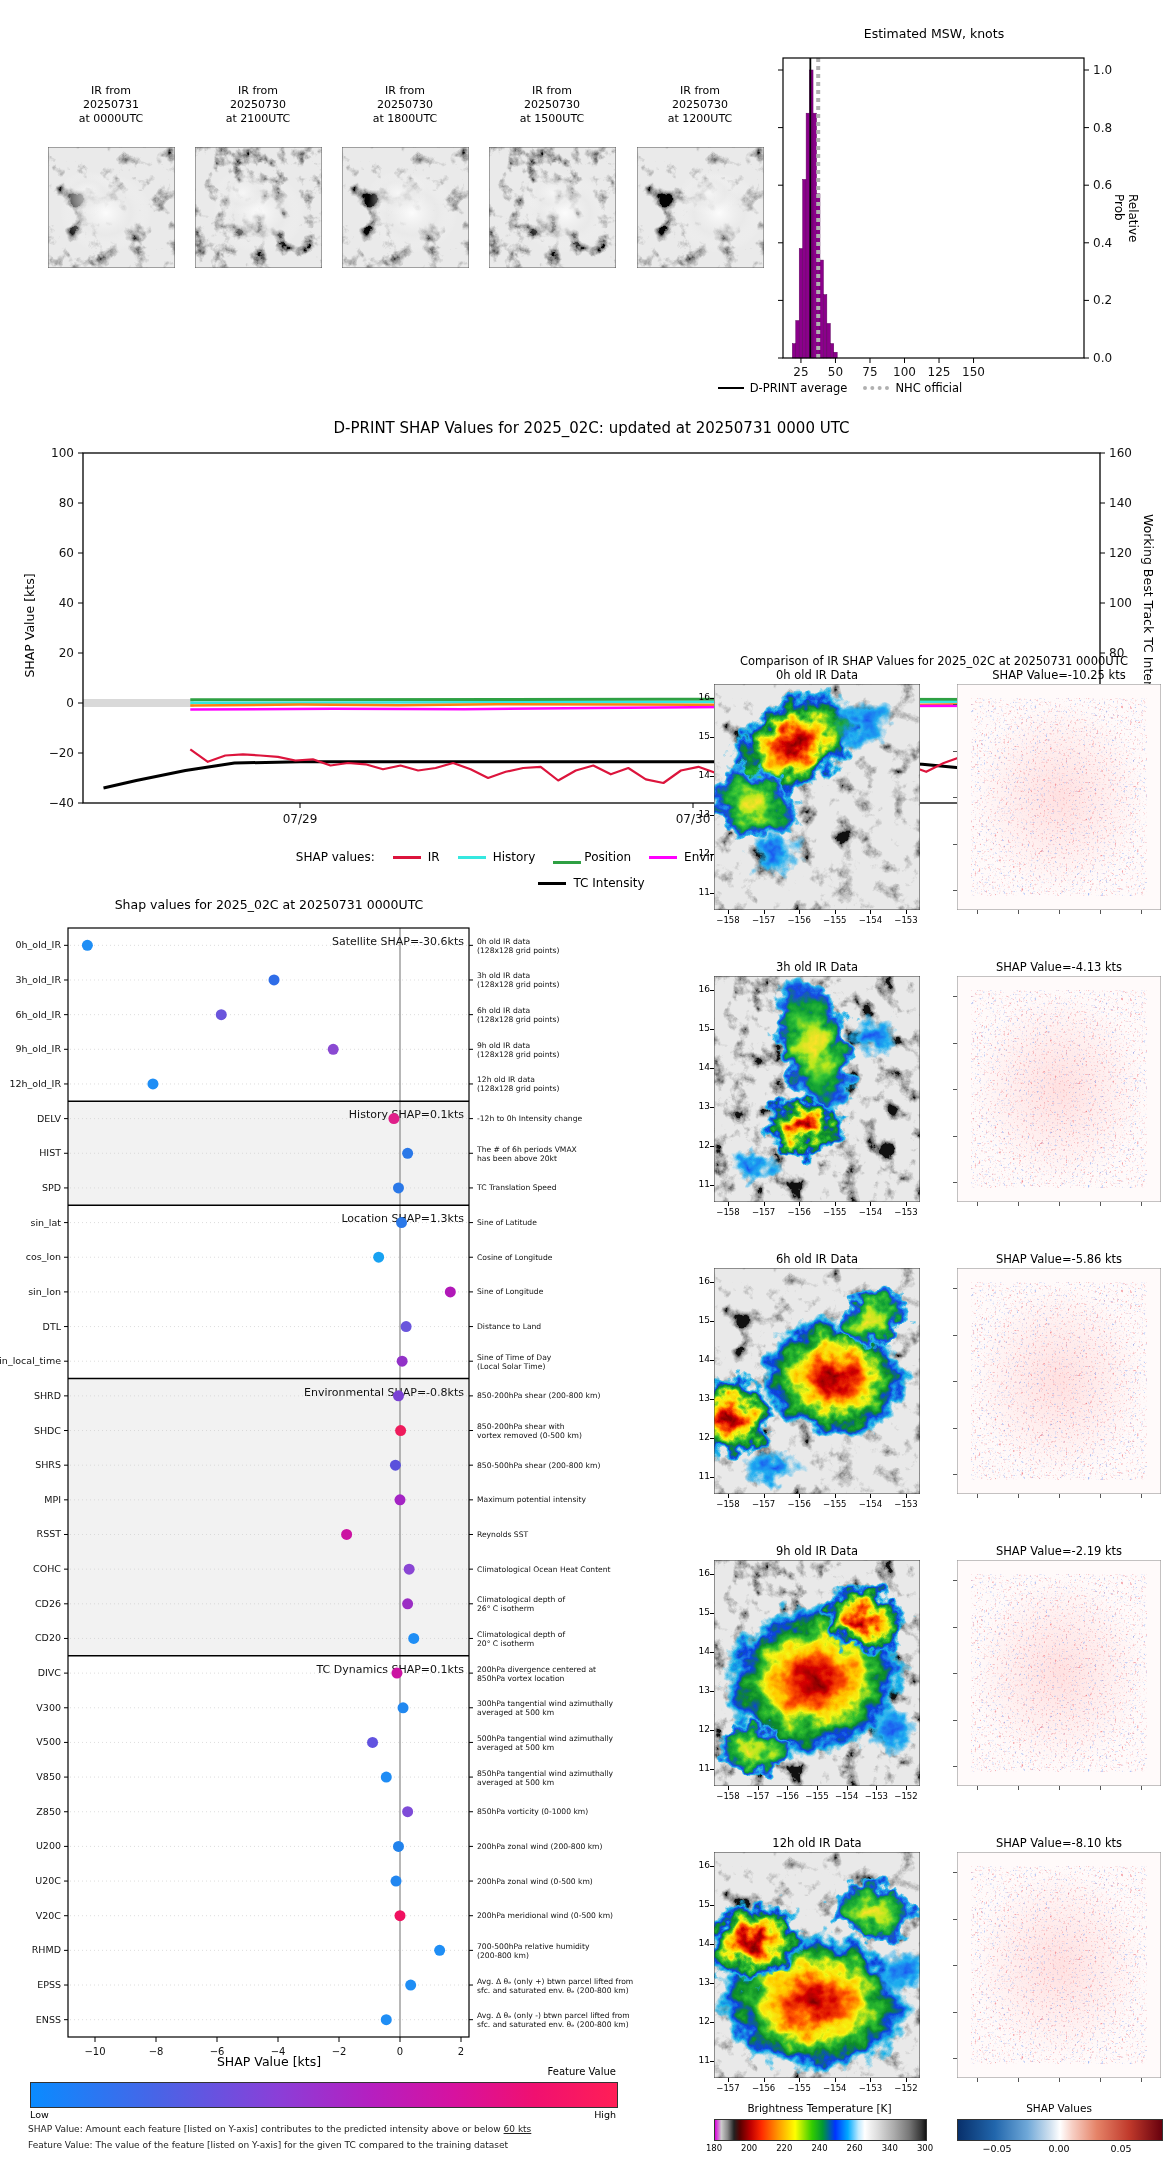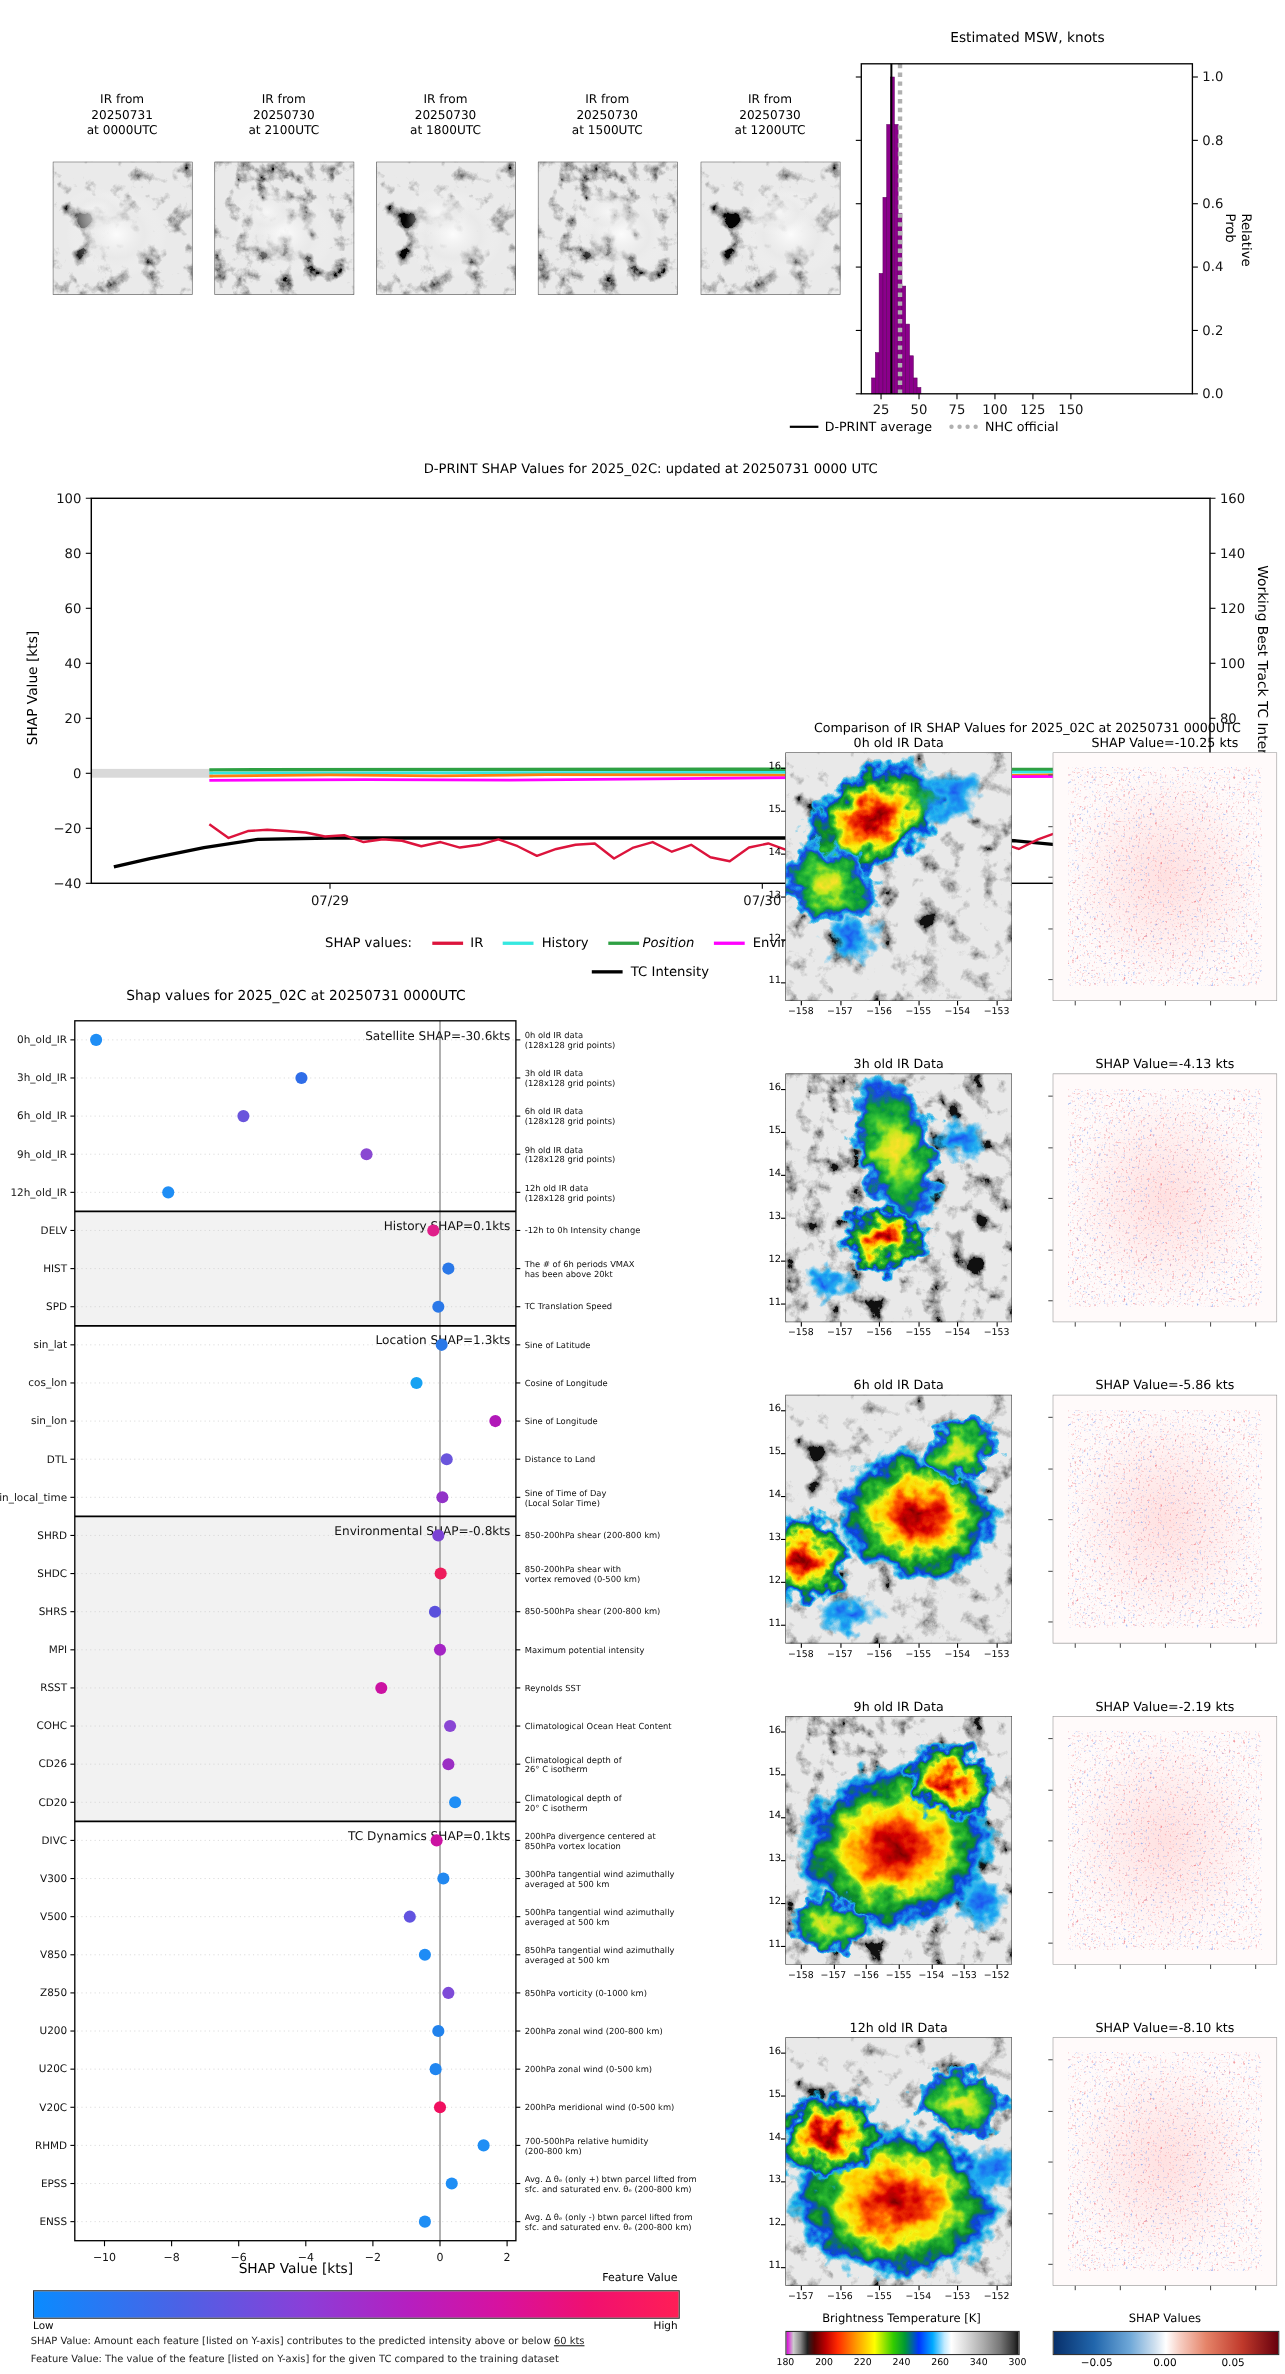"D-PRINT SHAP Values for 2025_02C:" div.abs { font-size: 12px -> 15px }
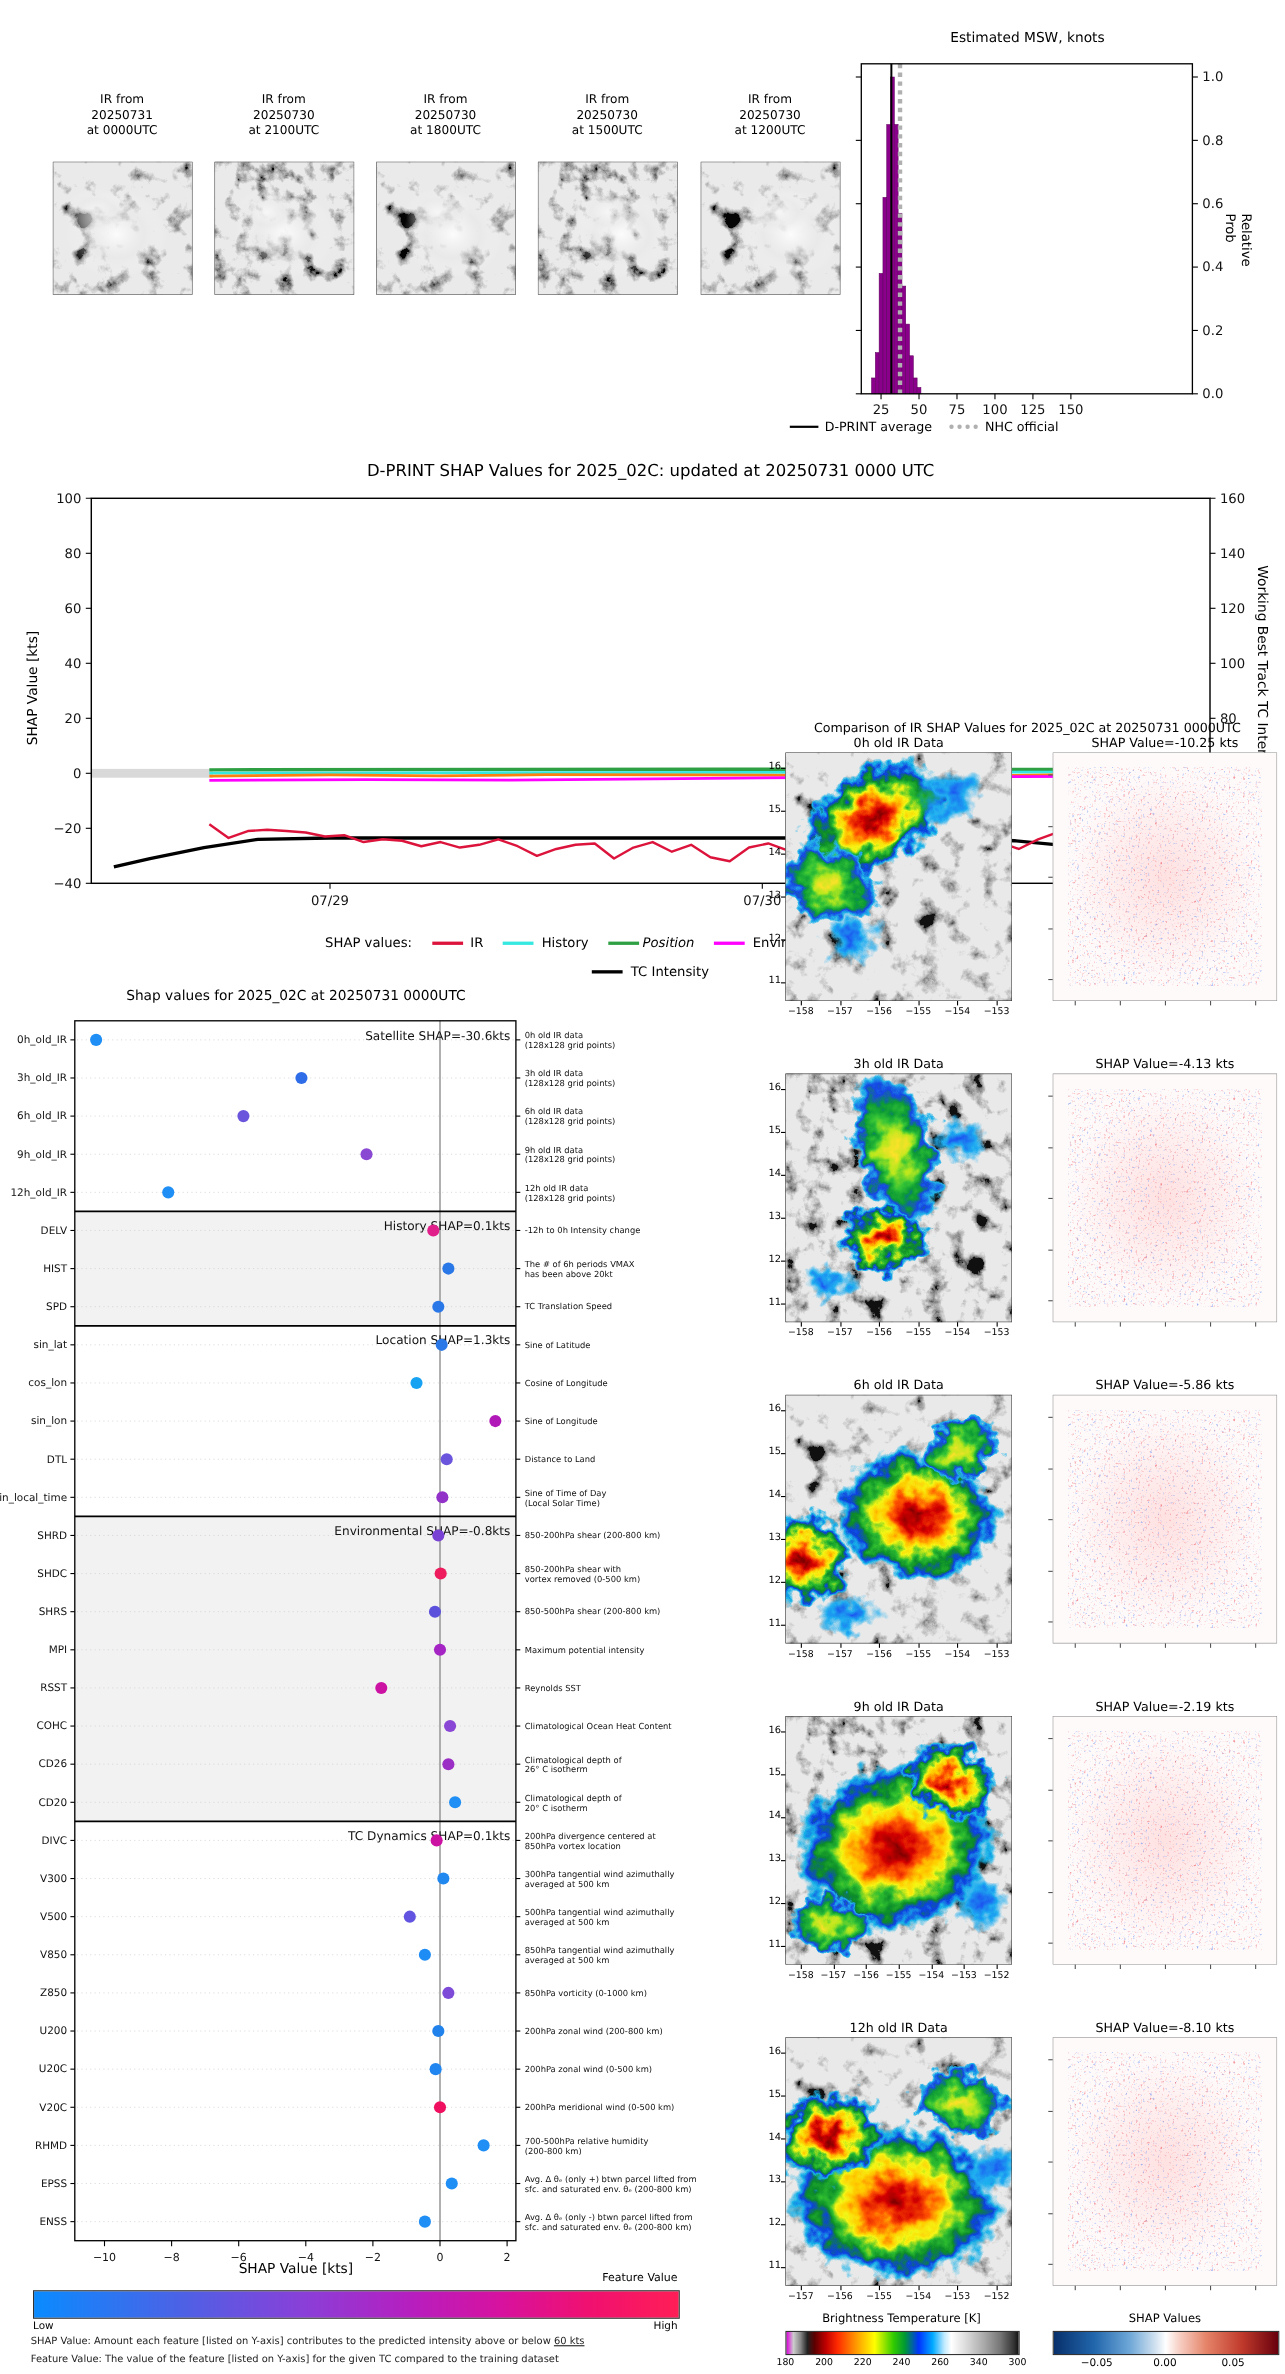"Position" span { align-items: center -> flex-end; font-style: italic -> none }
